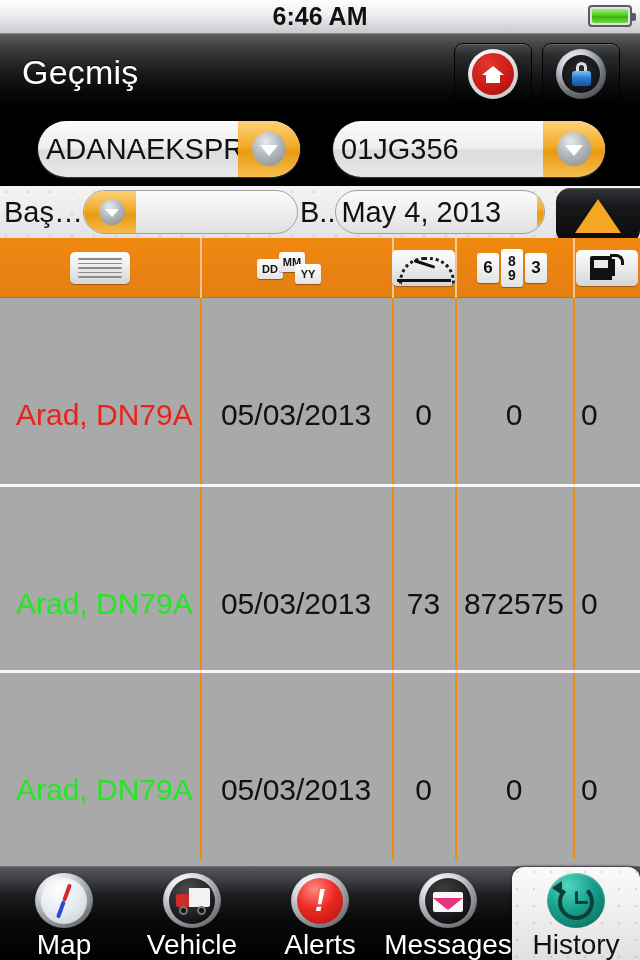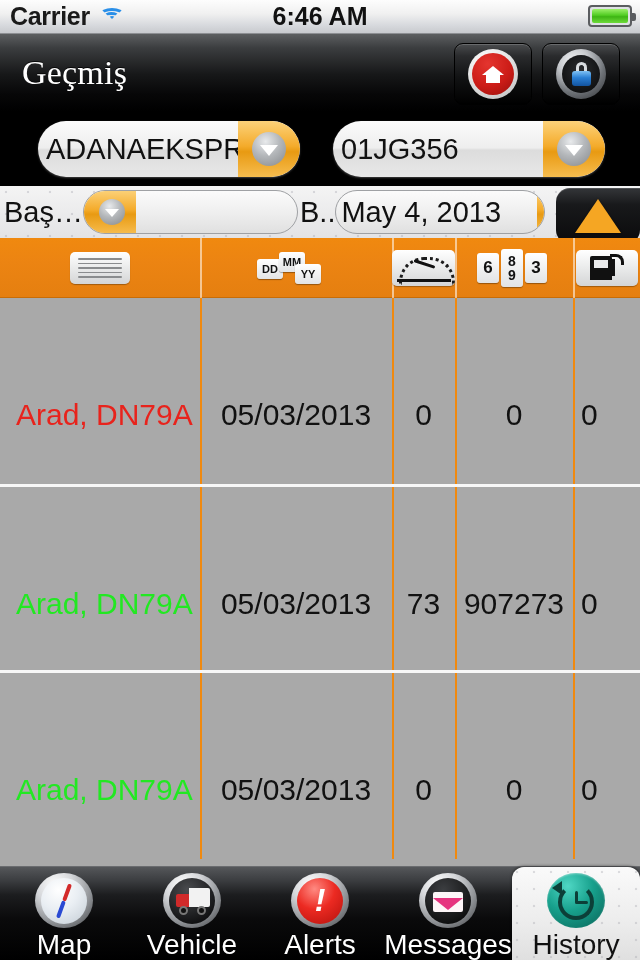"Carrier" div.sb-left { html: <div> <div>Carrier</div> <div> <i></i> <i></i> <i></i> </div> </div> -> none }
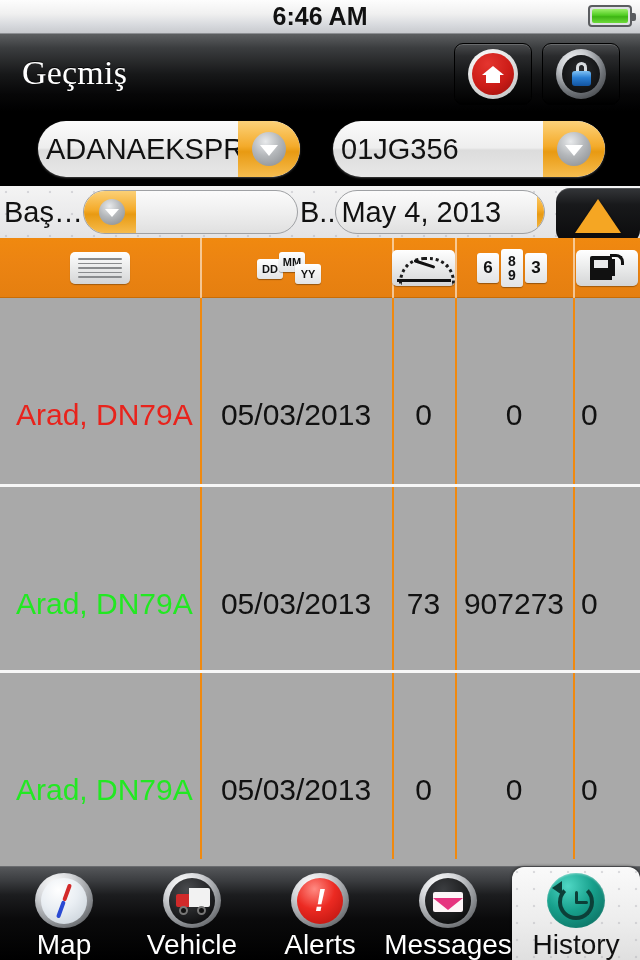"Geçmiş" .nav-title { font-family: Liberation Serif, serif -> none }
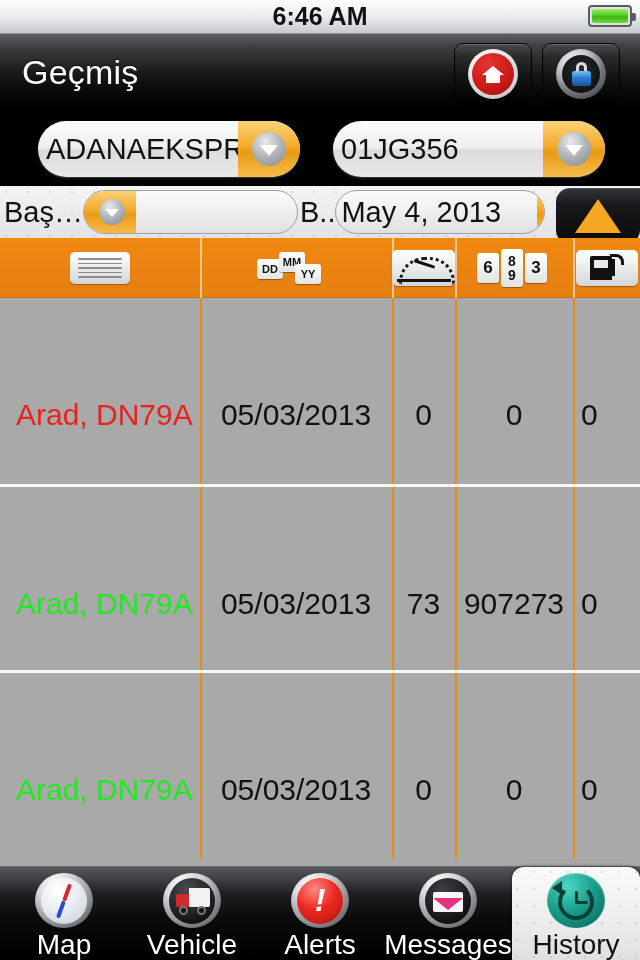"907273" span { text: 907273 -> 872575 }
